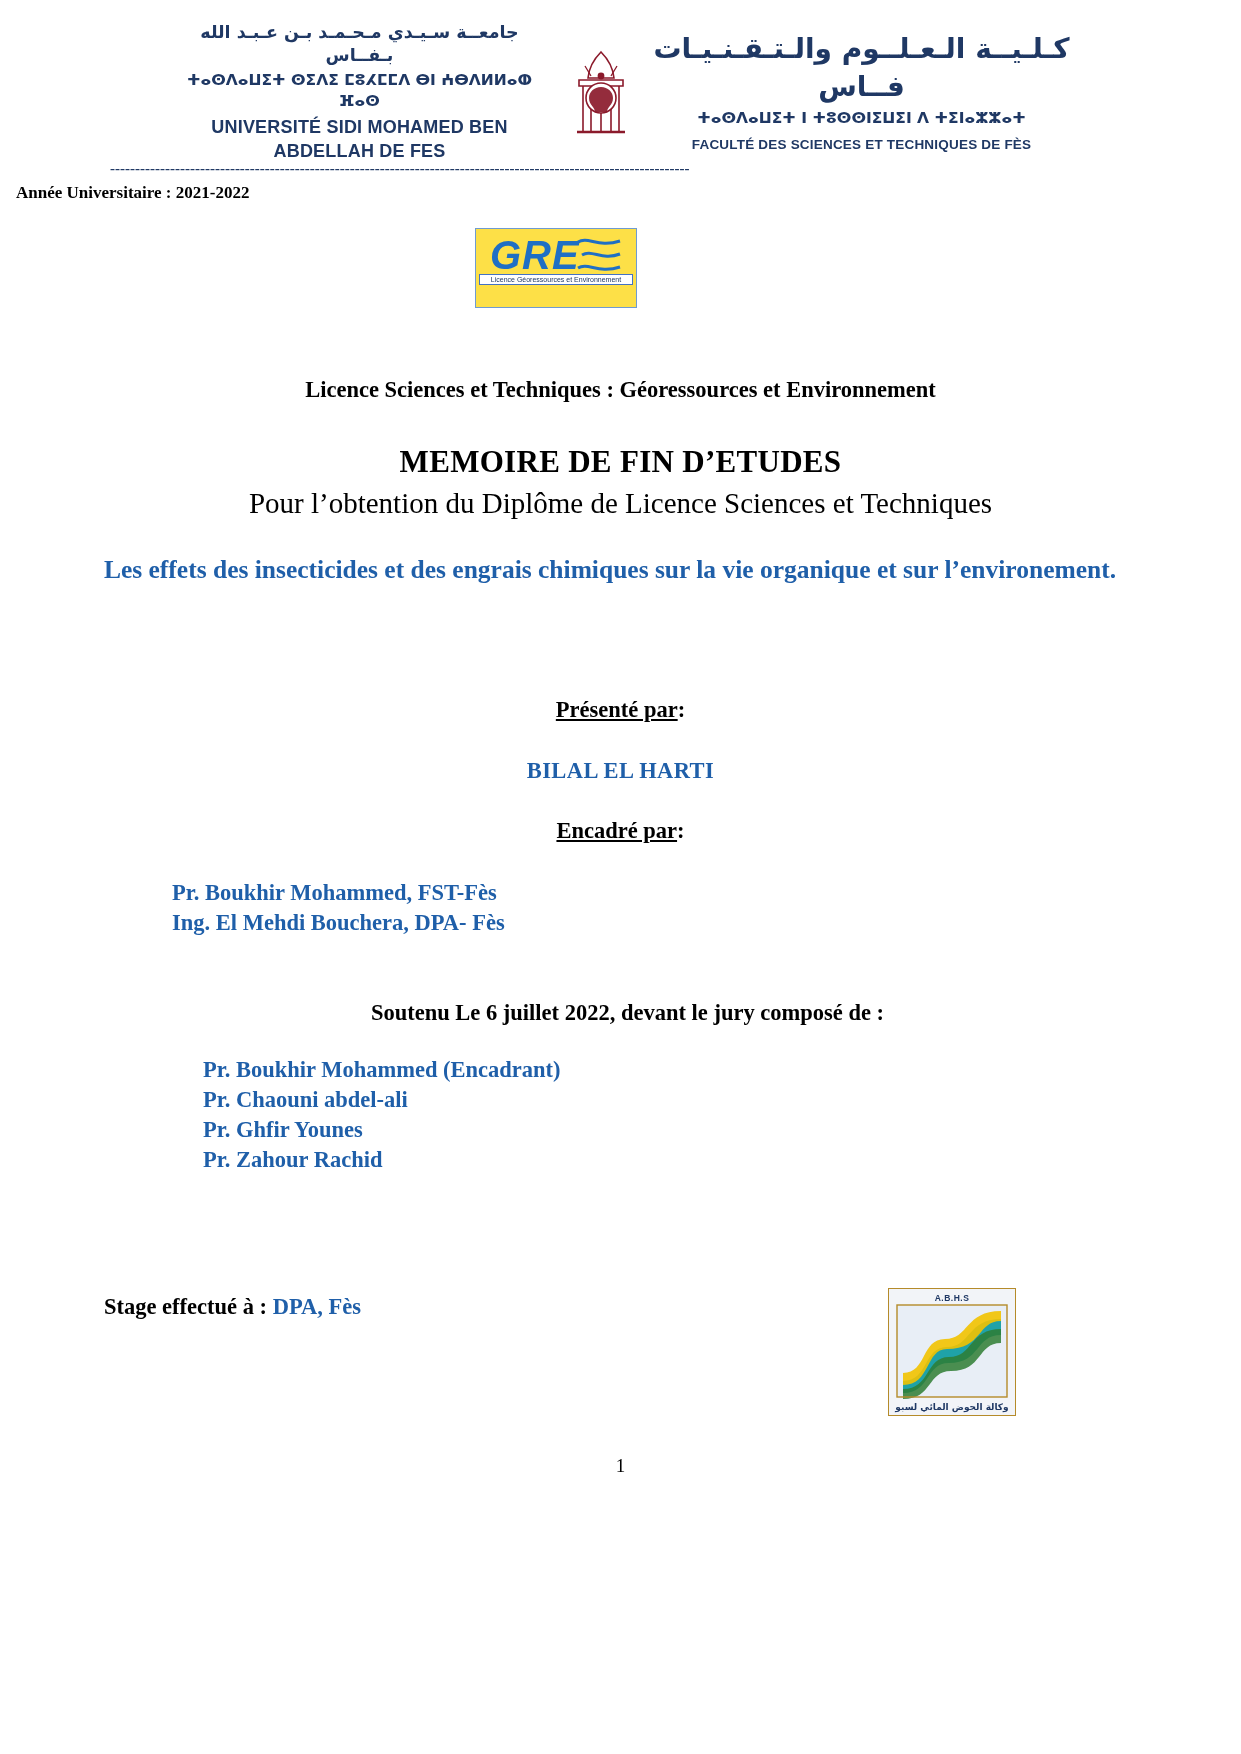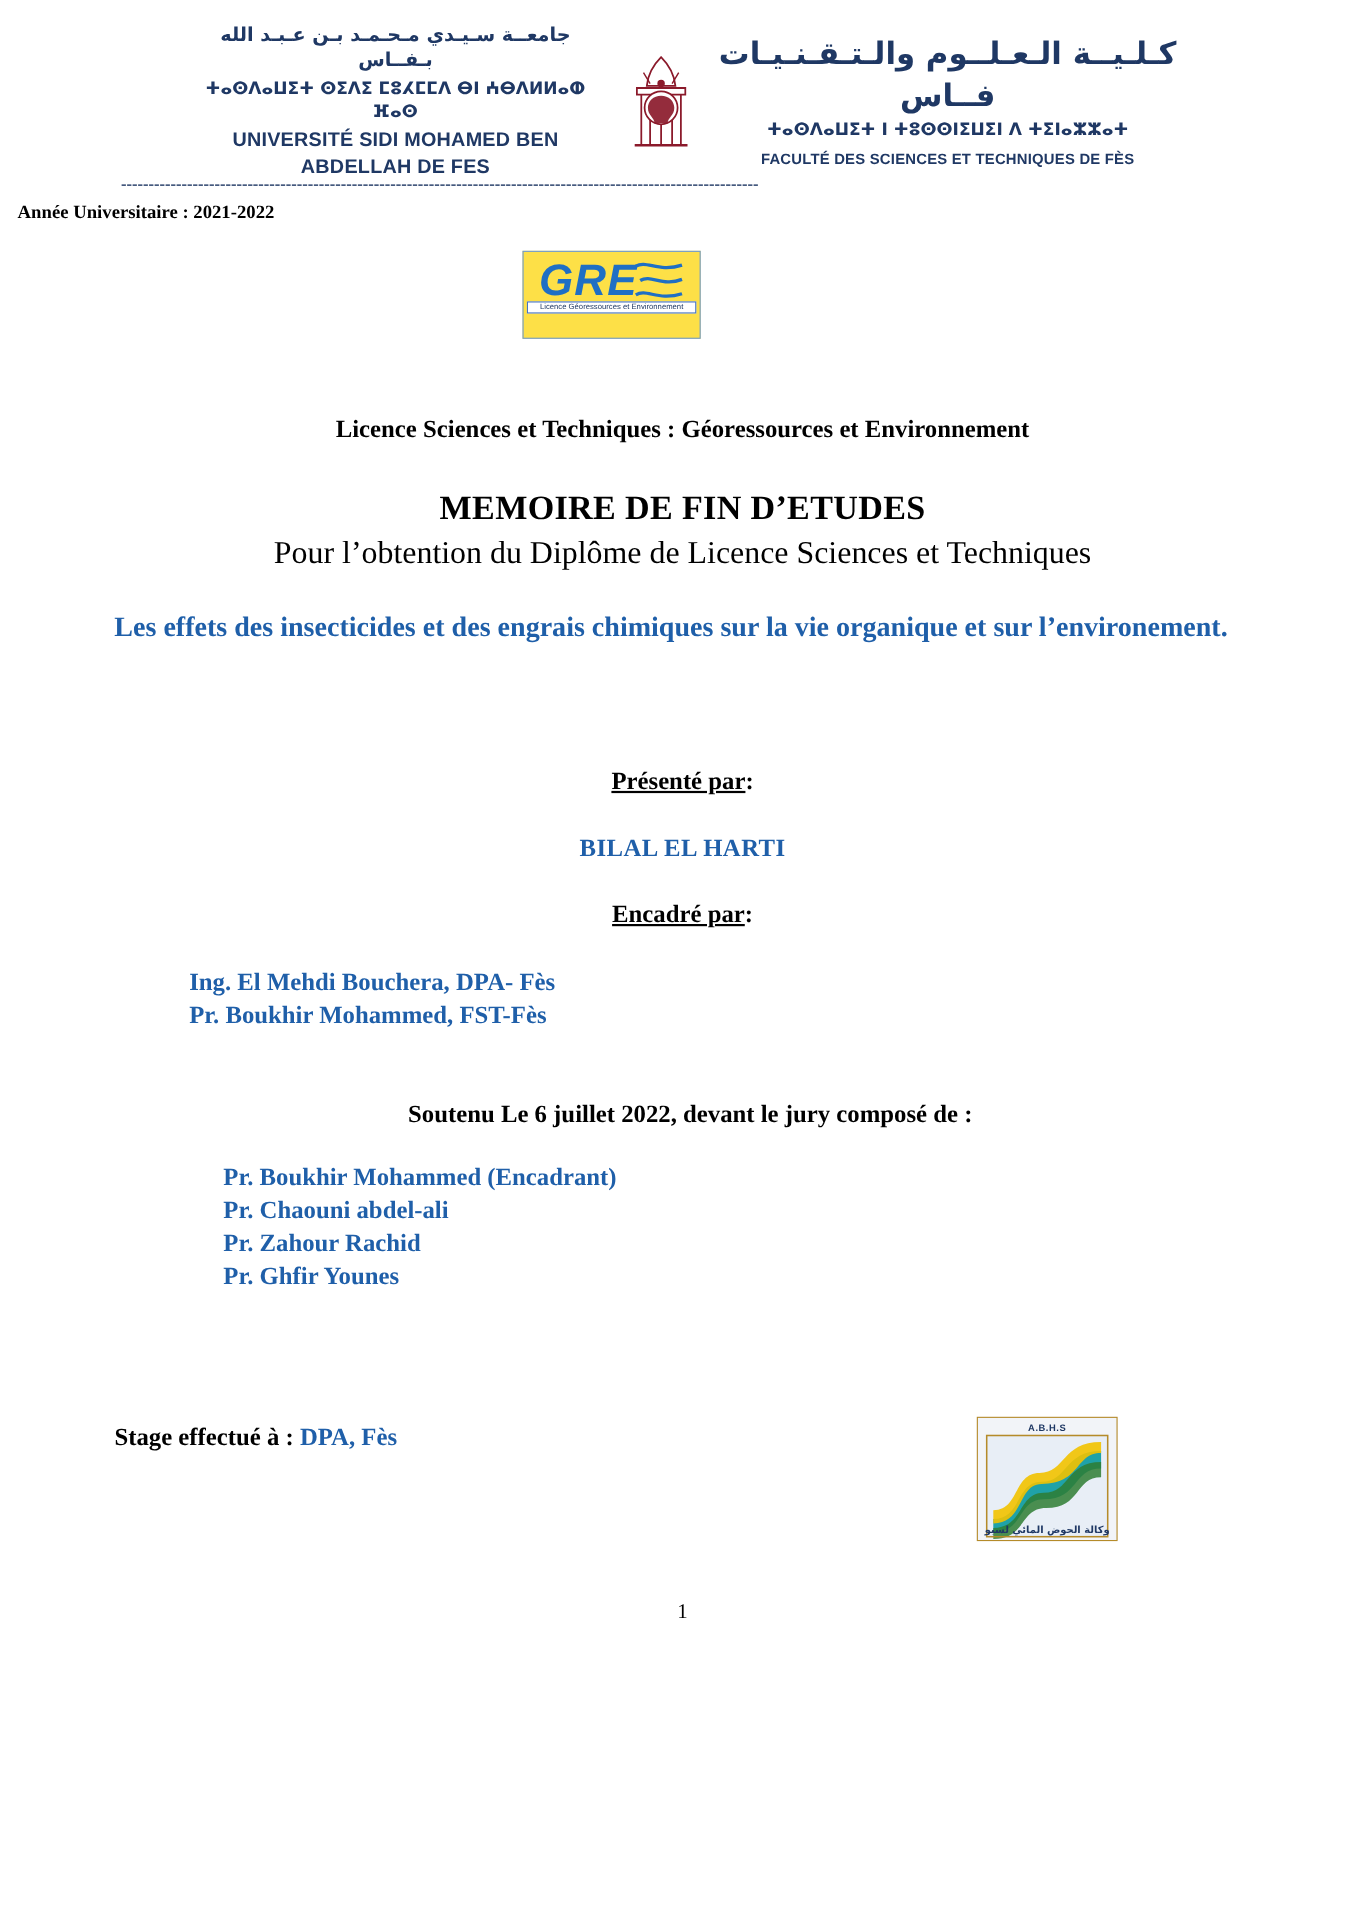"Ing. El Mehdi Bouchera, DPA-" div { order: before "Pr. Boukhir Mohammed, FST-Fès" -> after "Pr. Boukhir Mohammed, FST-Fès" }
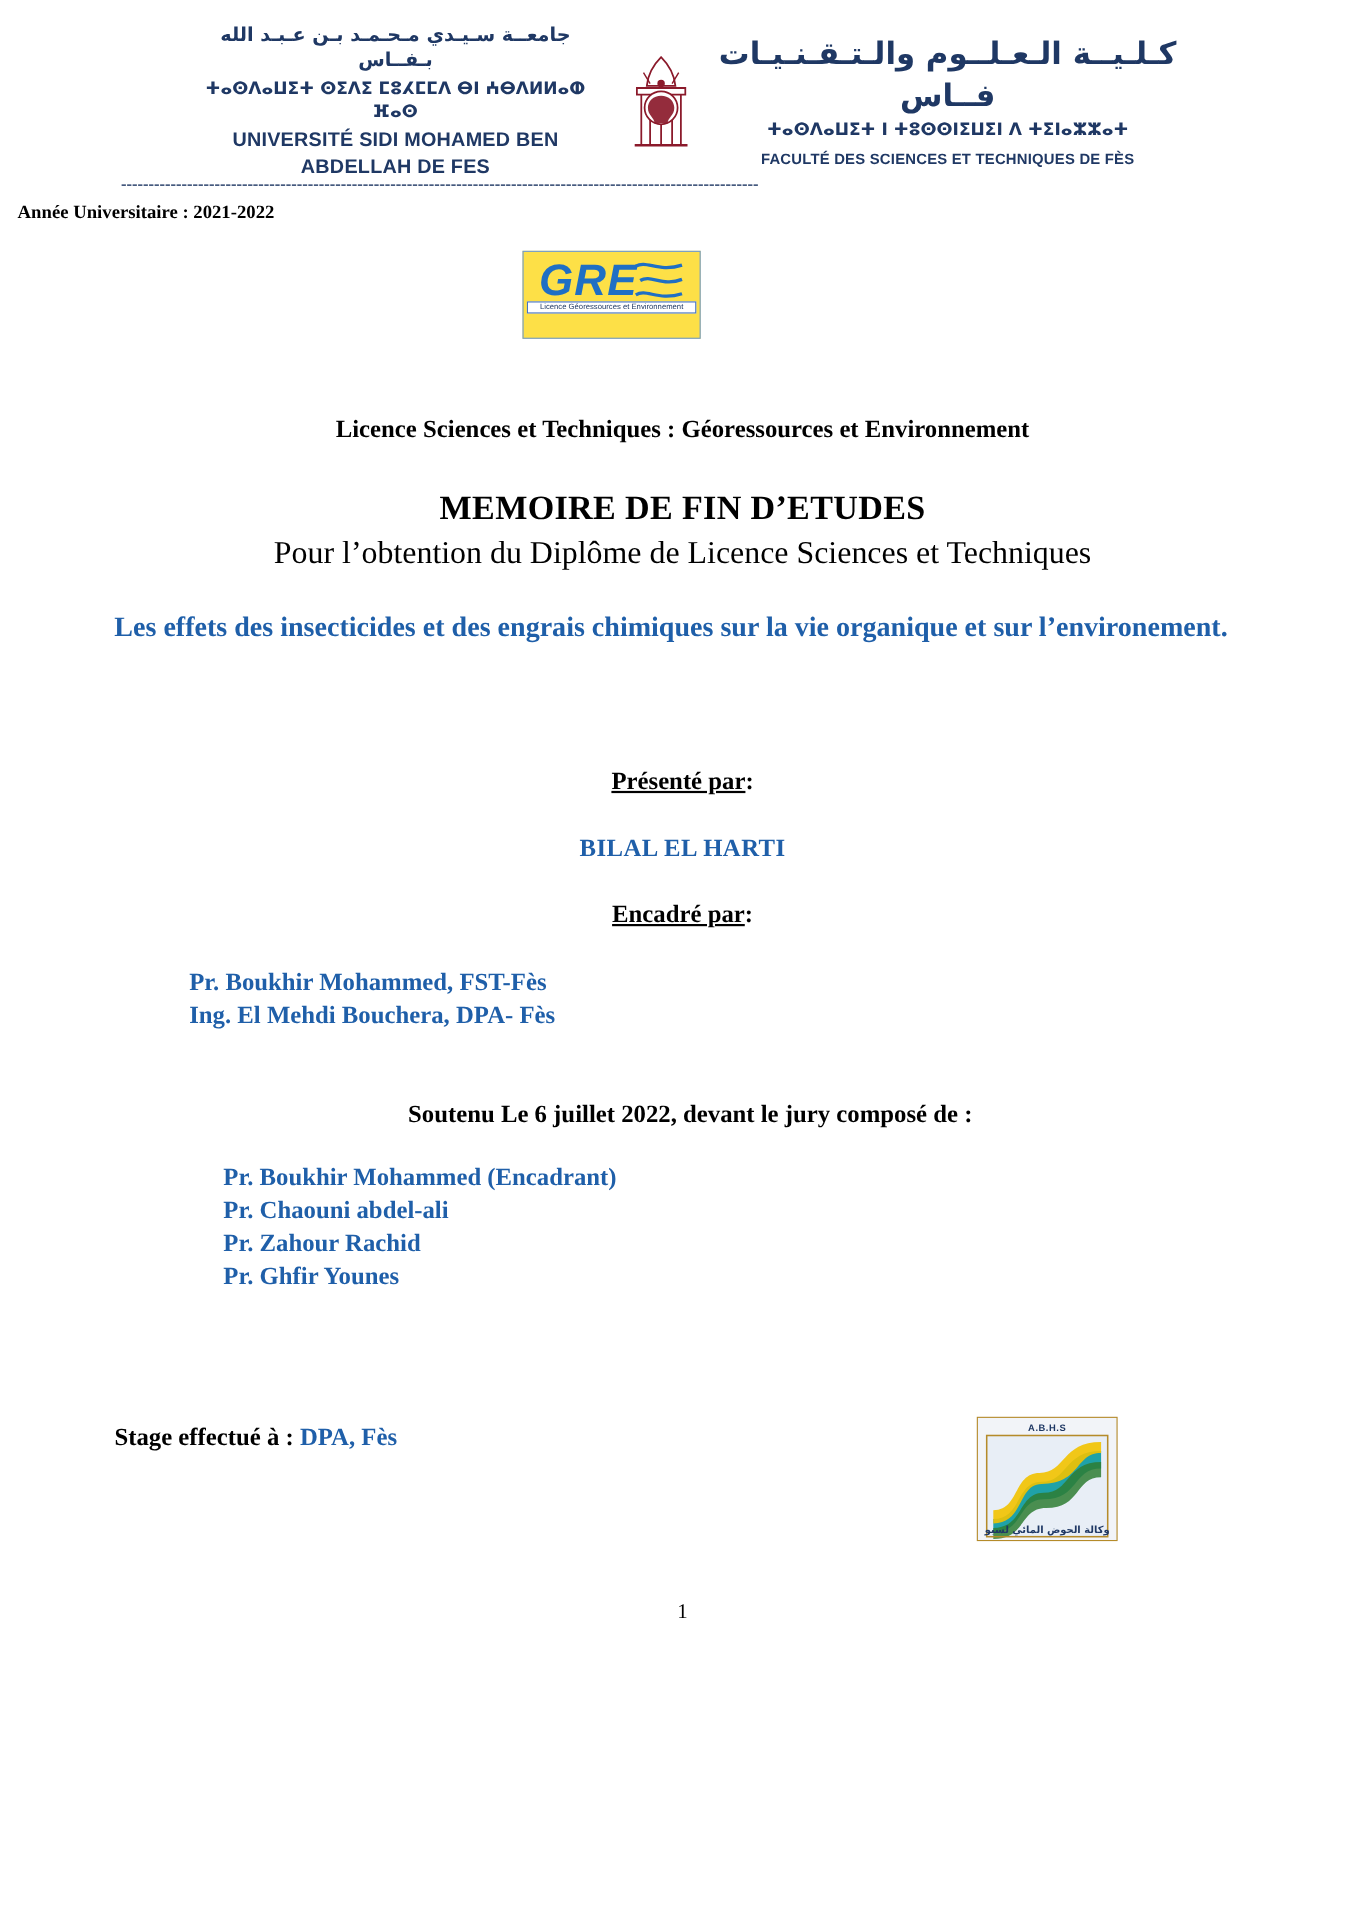"Pr. Zahour Rachid" div { order: before "Pr. Ghfir Younes" -> after "Pr. Ghfir Younes" }
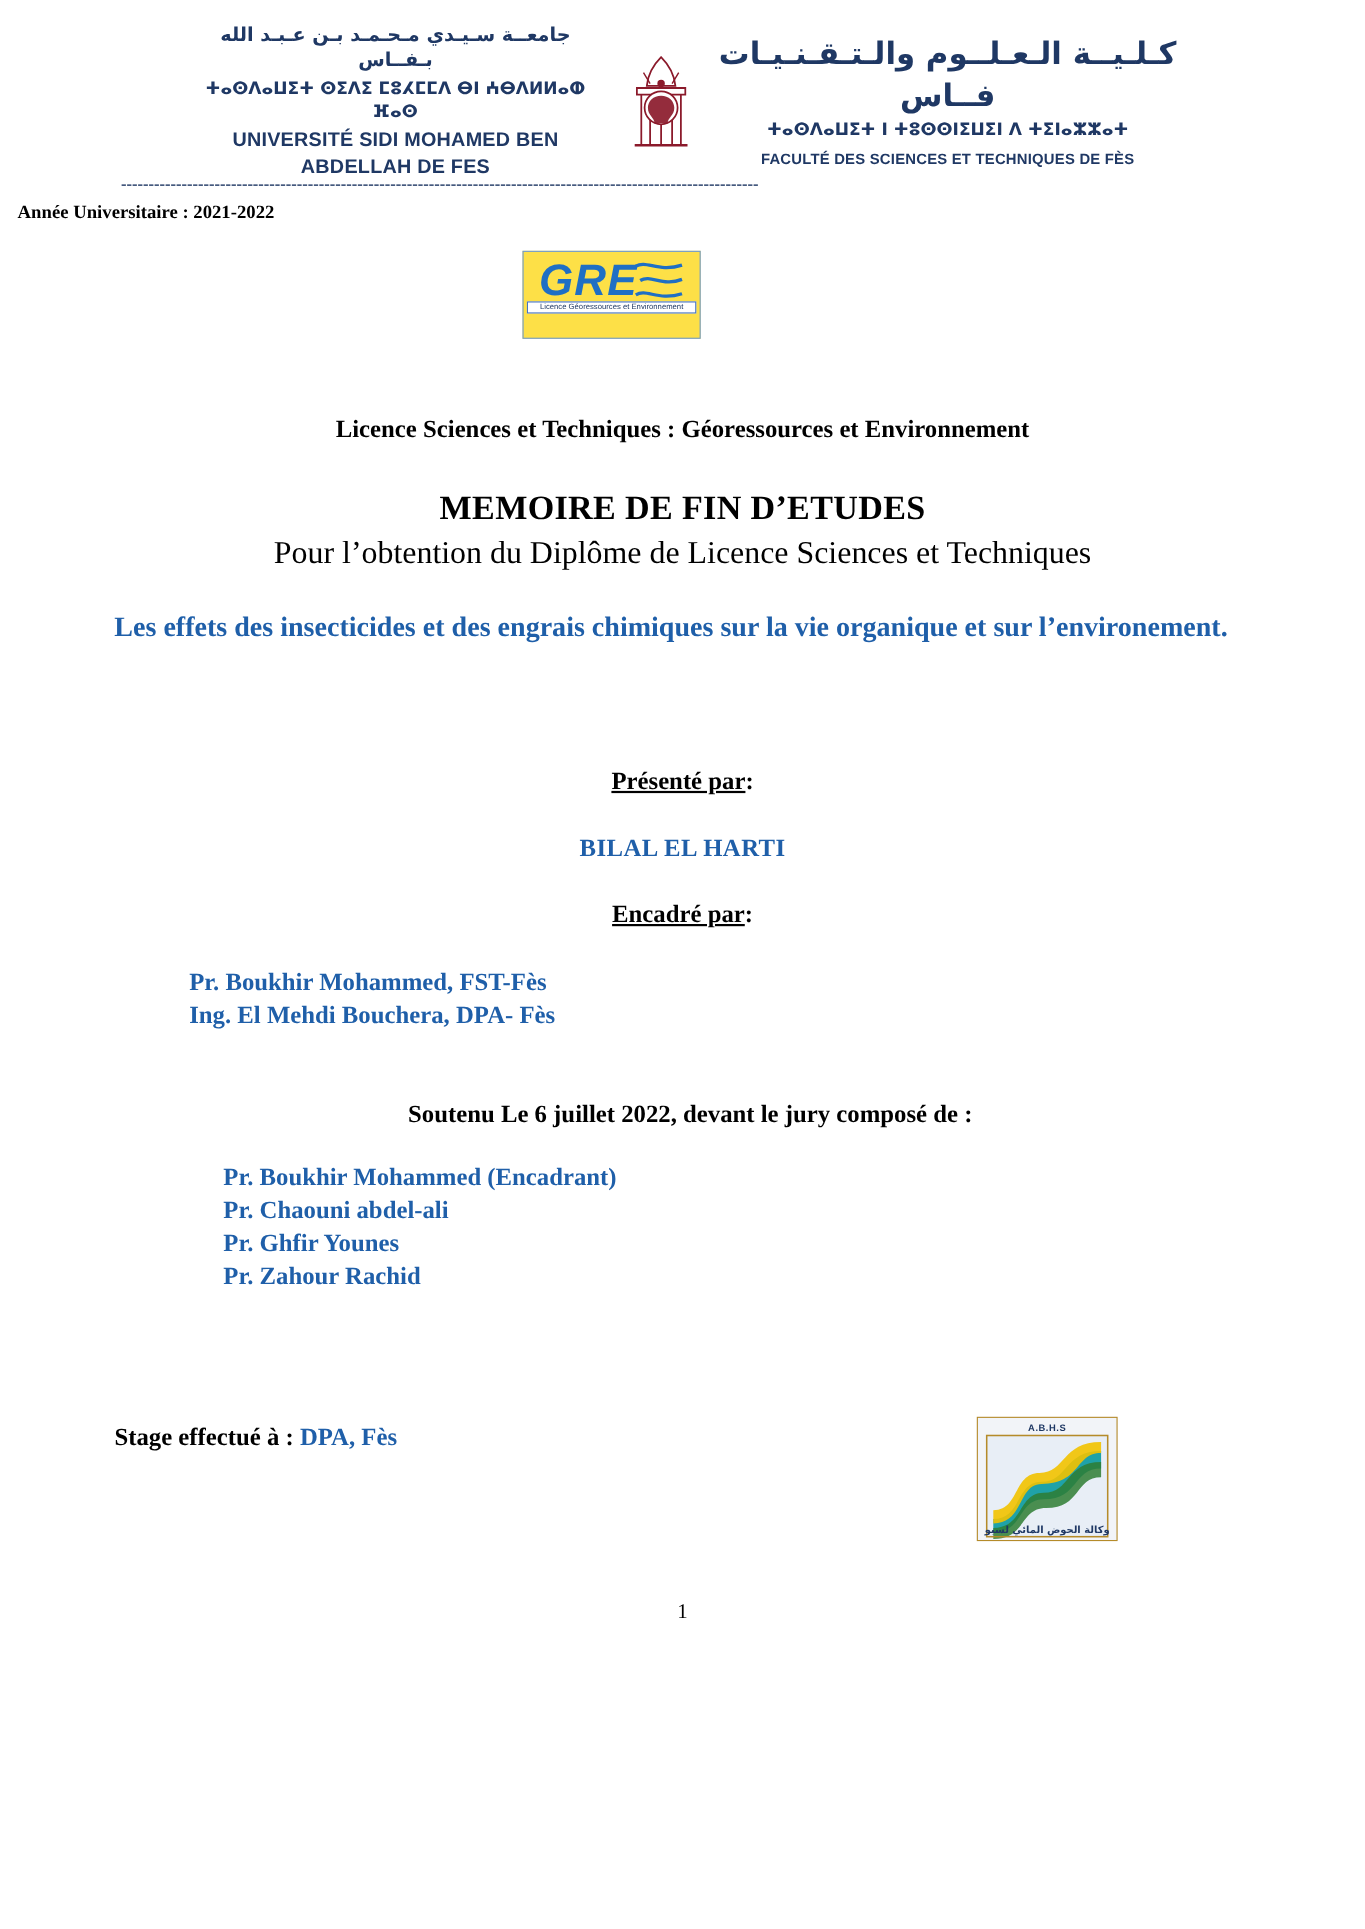"A.B.H.S" .abhs { height: 113px -> 128px }
